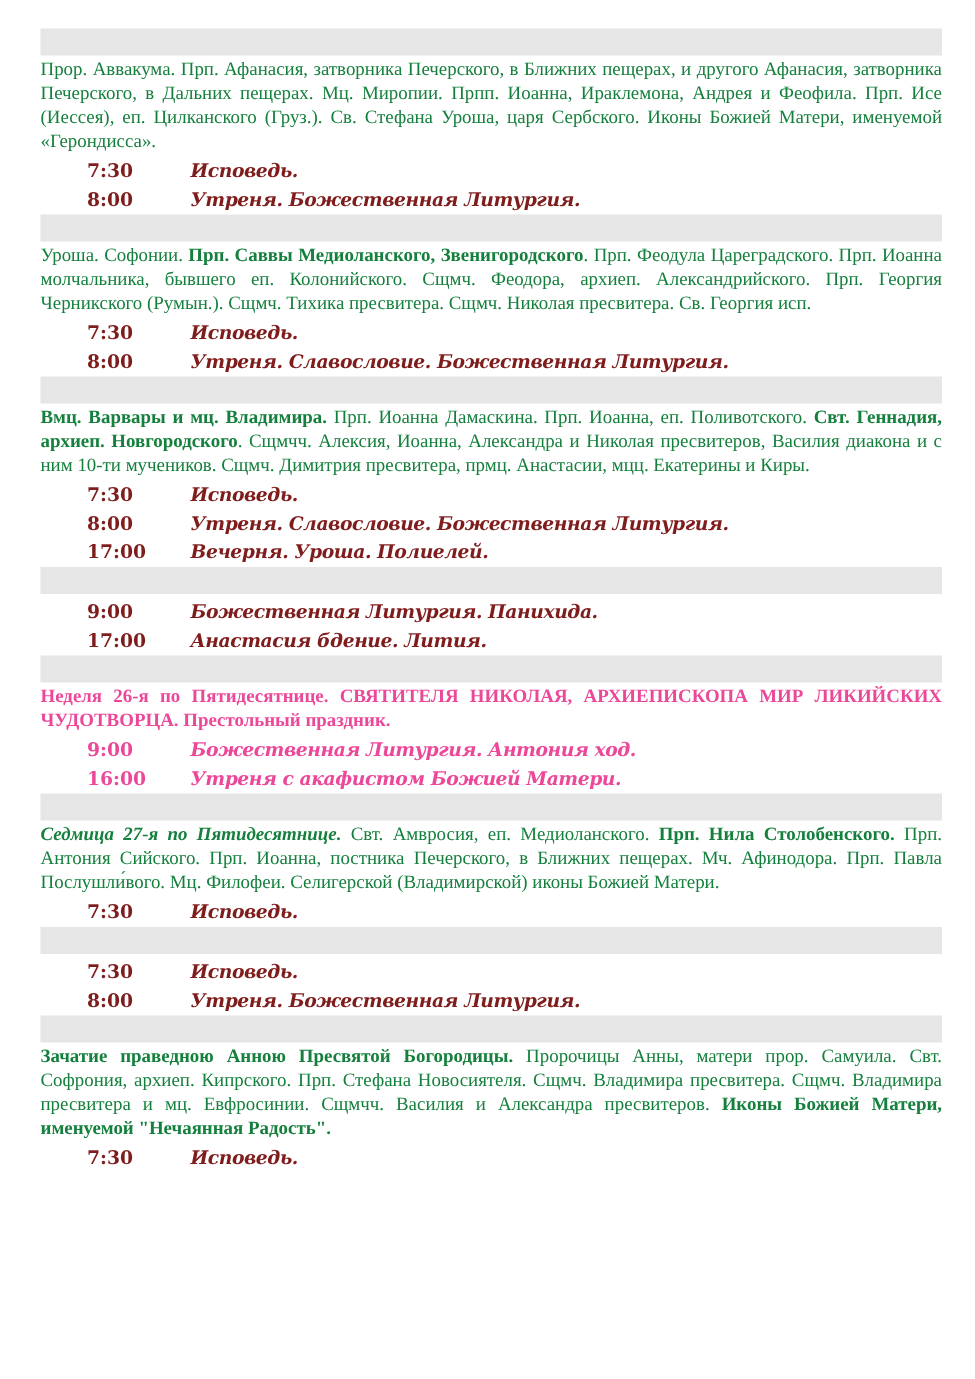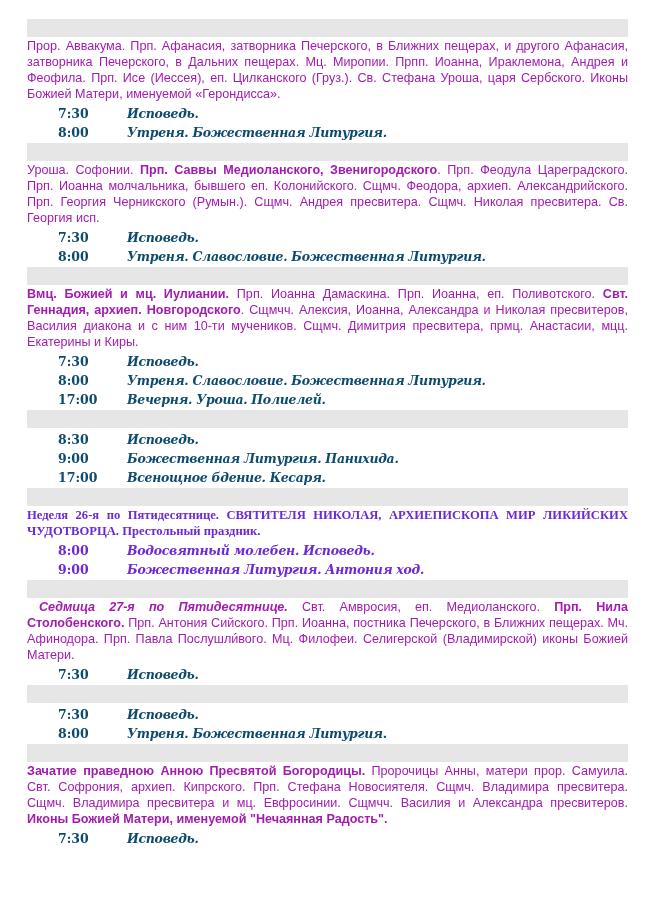"Прор. Аввакума. Прп. Афанасия," .saints { color: #a21caf -> #15803d; font-family: Liberation Sans, sans-serif -> Liberation Serif, serif }
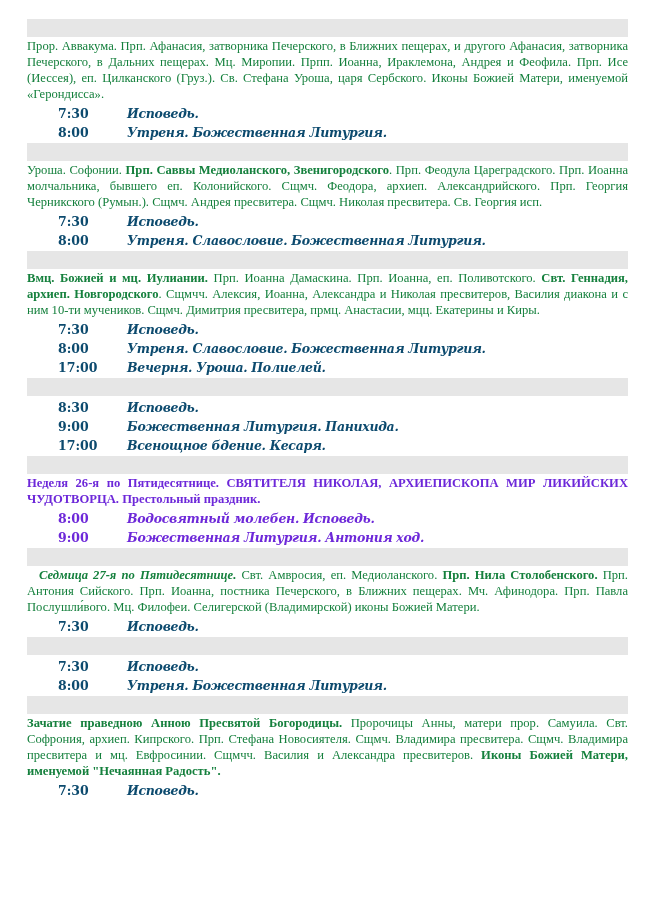"7:30 Исповедь." .service { color: #0c4a6e -> #7f1d1d }
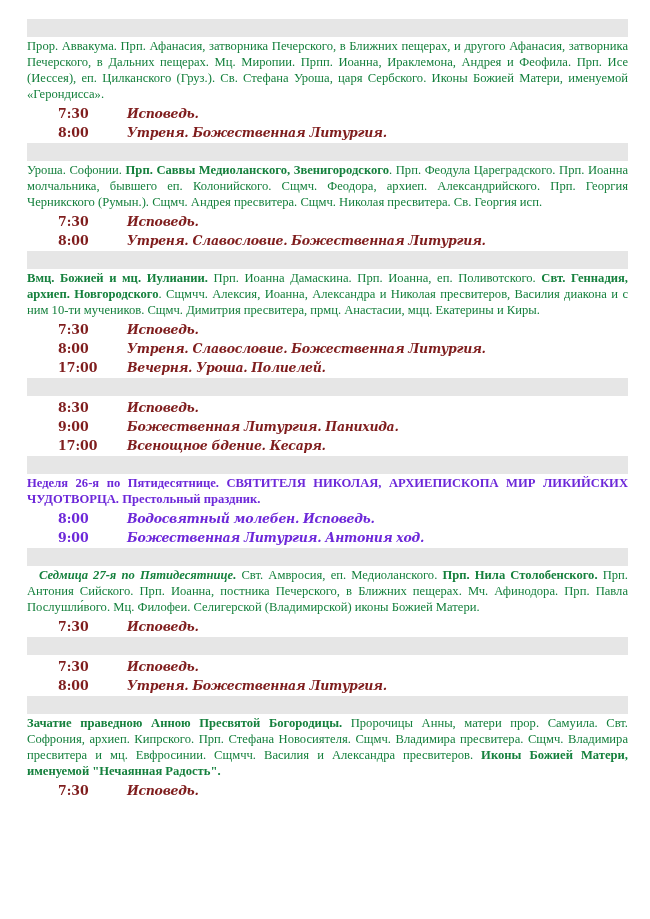". Прп. Феодула Цареградского. Прп." span { text: Андрея -> Тихика }
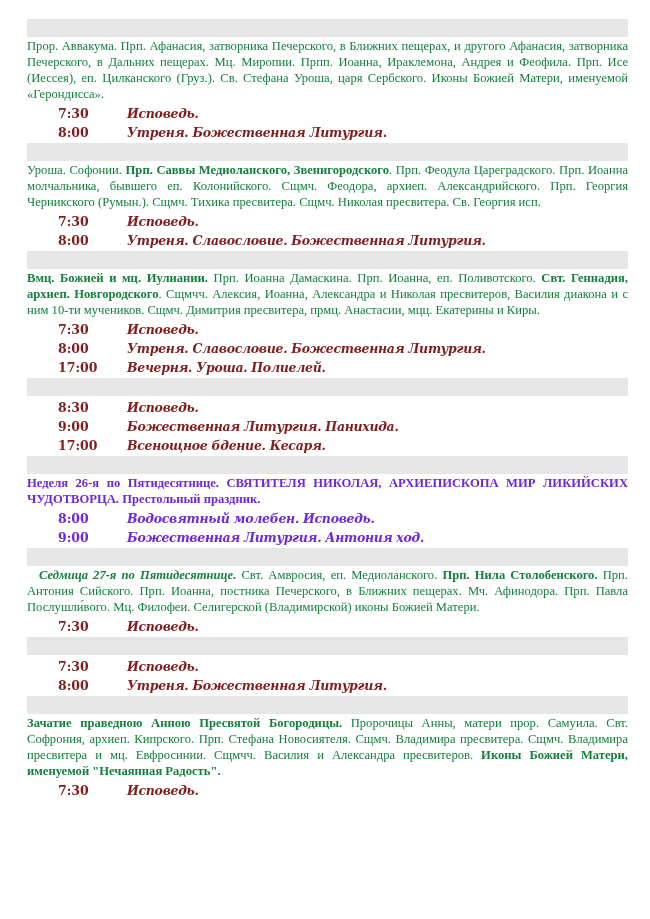"Вмц. Божией и мц. Иулиании." b { text: Божией и мц. Иулиании -> Варвары и мц. Владимира }
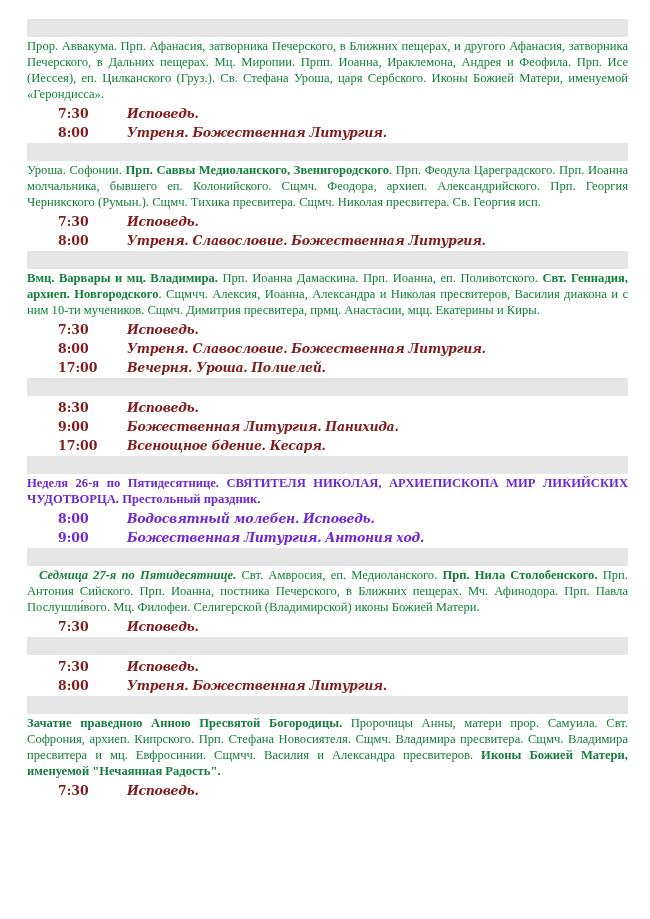"8:30 Исповедь." div.service { html: <div> <span>8:30</span><span>Исповедь.</span> </div> -> none }
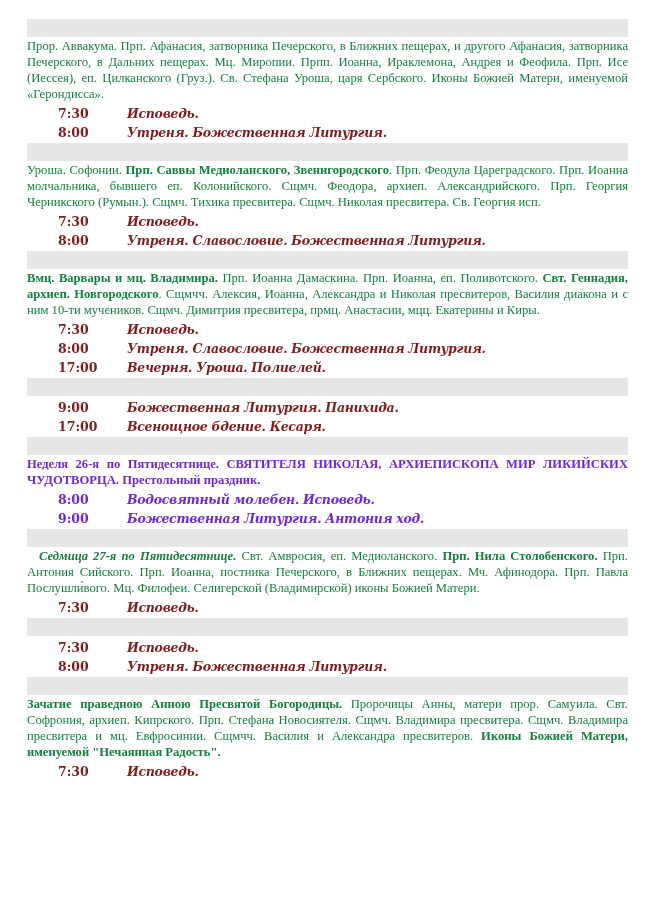"Всенощное бдение. Кесаря." span.name { text: Всенощное бдение. Кесаря -> Анастасия бдение. Лития }
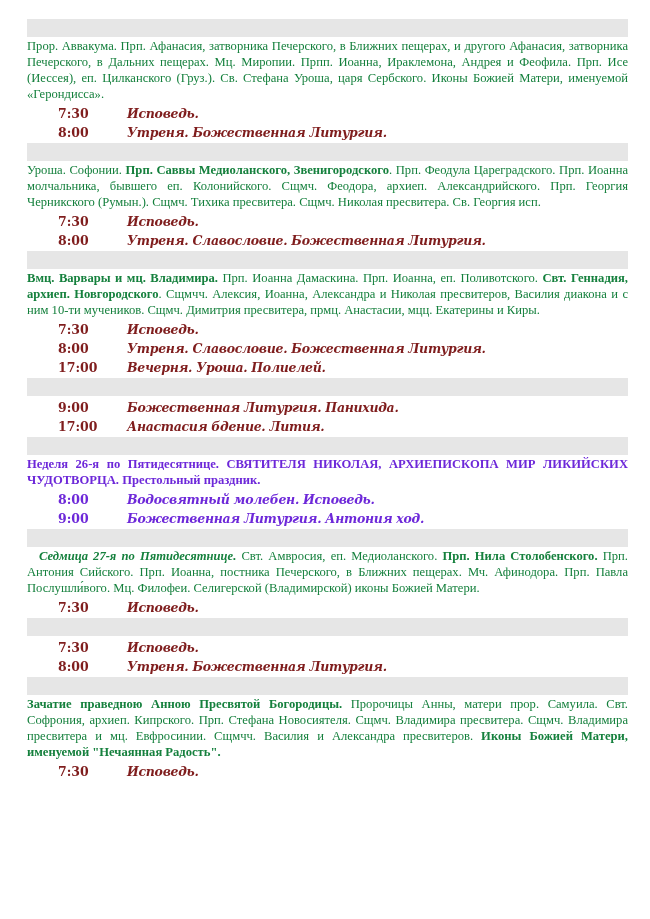"Неделя 26-я по Пятидесятнице. СВЯТИТЕЛЯ" .feast .day-header, .feast .saints, .feast .service { color: #6d28d9 -> #ec4899 }
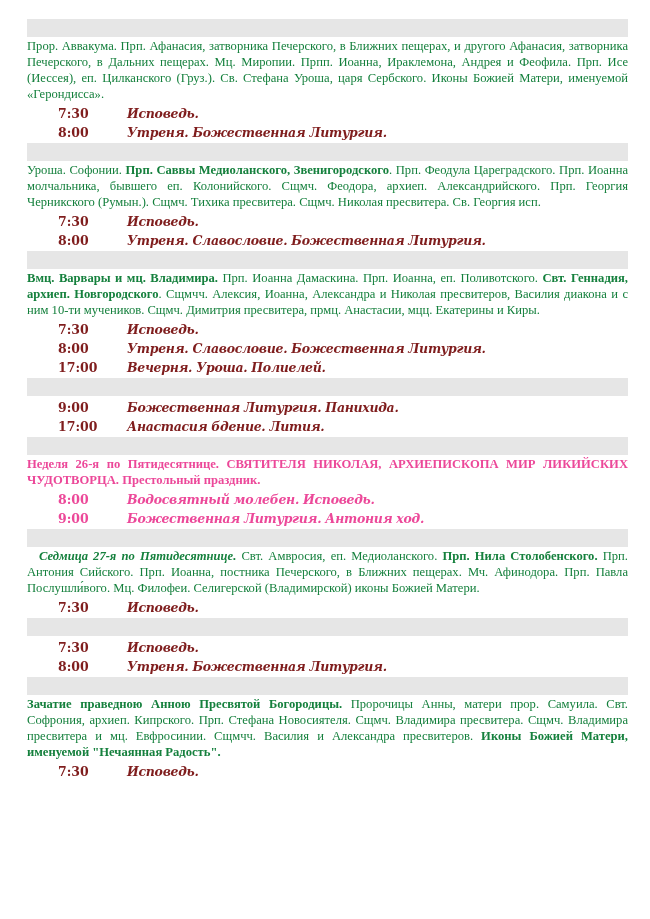"8:00 Водосвятный молебен. Исповедь." div.service { html: <div> <span>8:00</span><span>Водосвятный молебен. Исповедь.</span> </div> -> none }
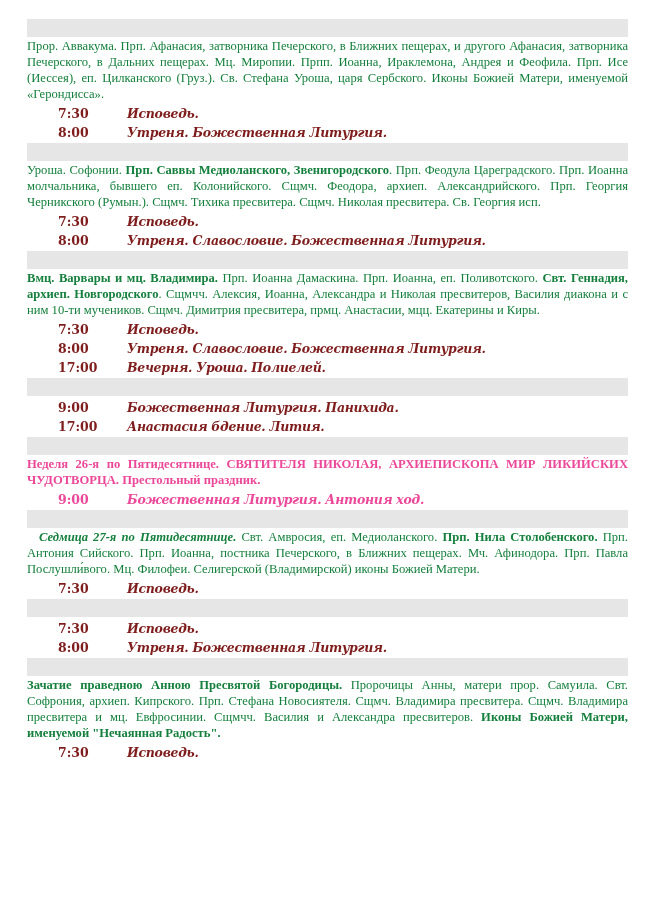"16:00 Утреня с акафистом Божией" div.service { html: none -> <div> <span>16:00</span><span>Утреня с акафистом Божией Матери.</span> </div> }
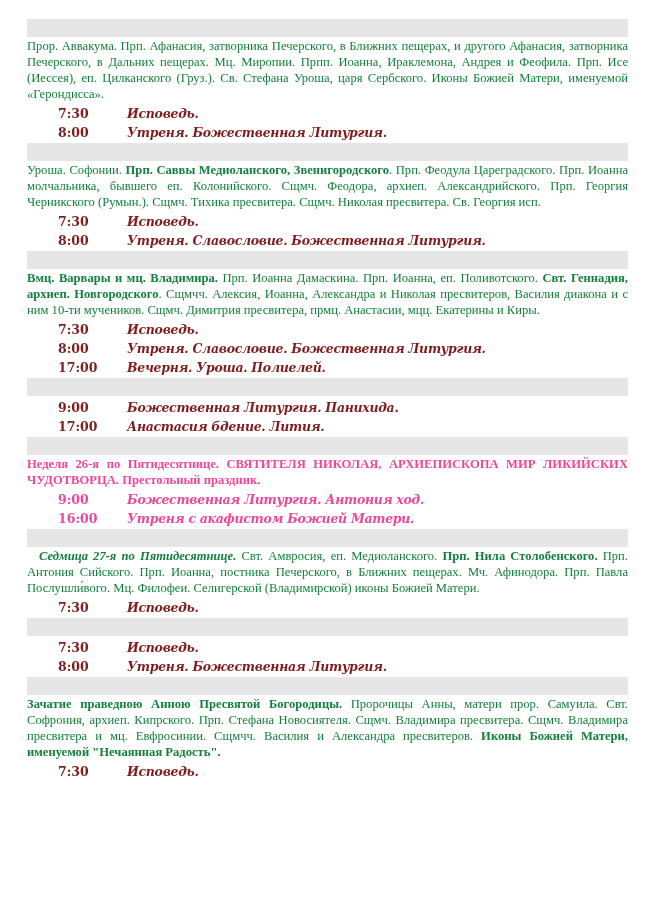"Седмица 27-я по Пятидесятнице." .saints i { margin-left: 12px -> none }
